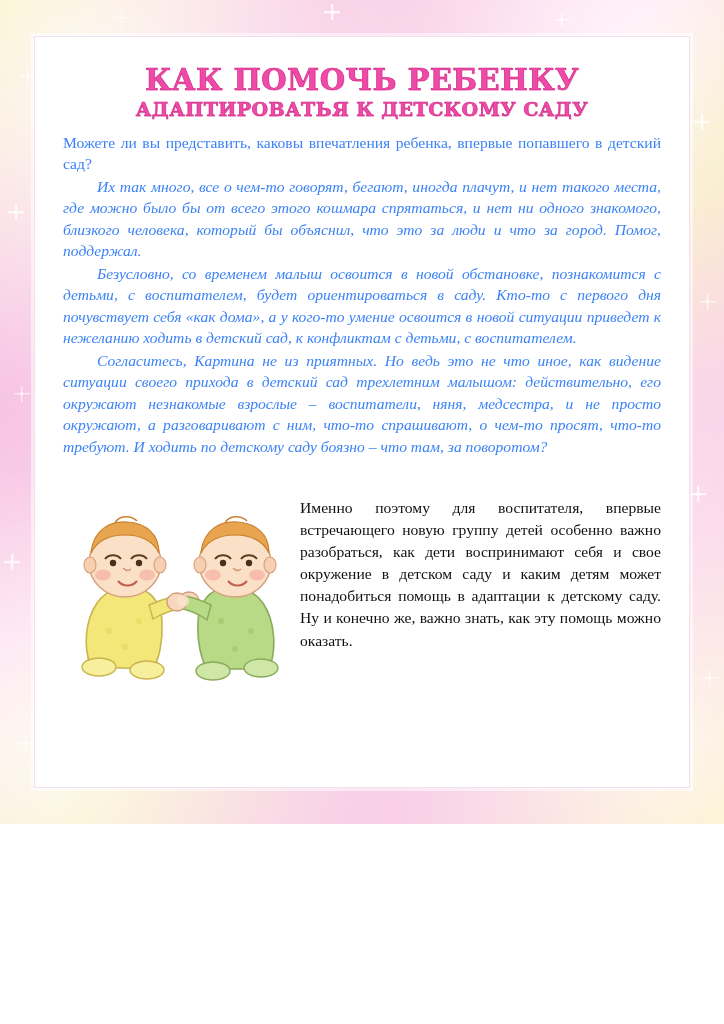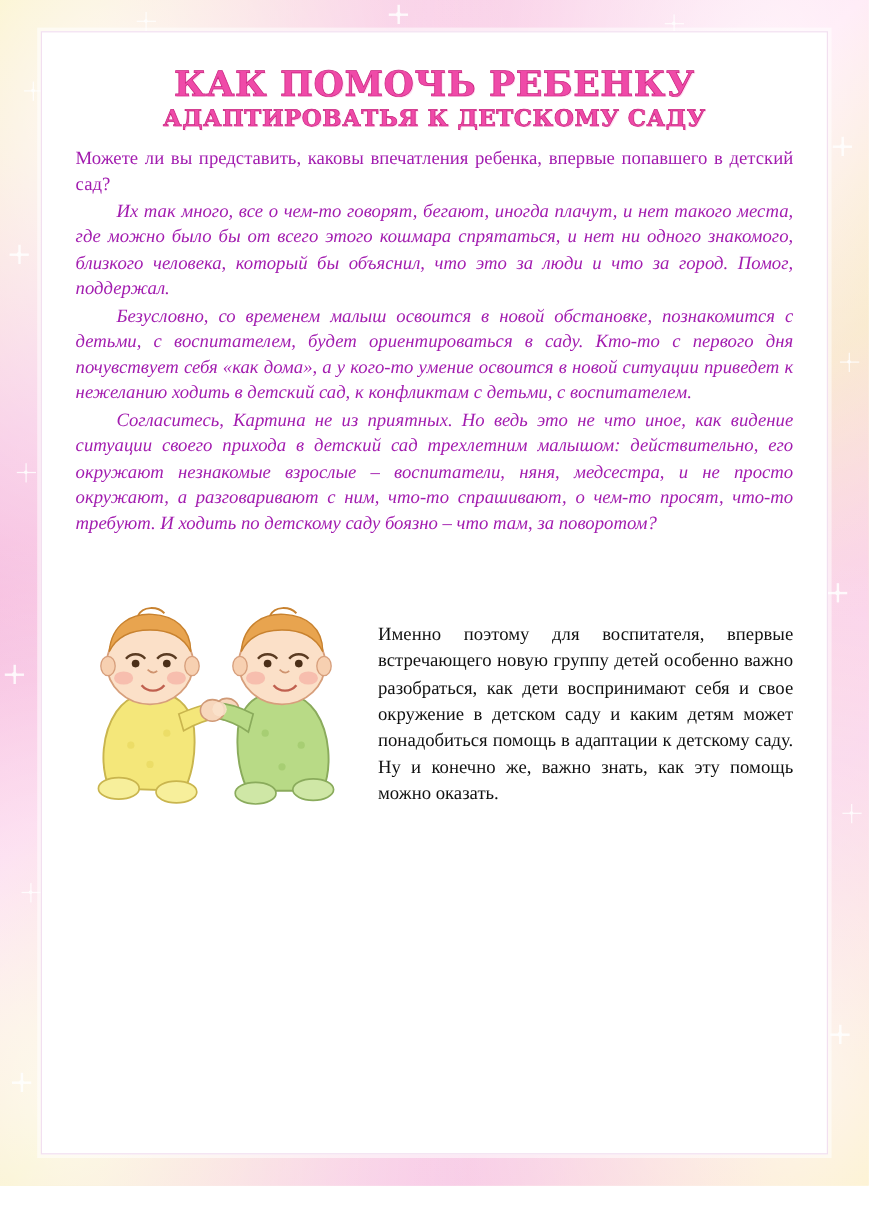"КАК ПОМОЧЬ РЕБЕНКУ" .poster { height: 988px -> 824px; padding: 26px 34px -> 36px 34px }
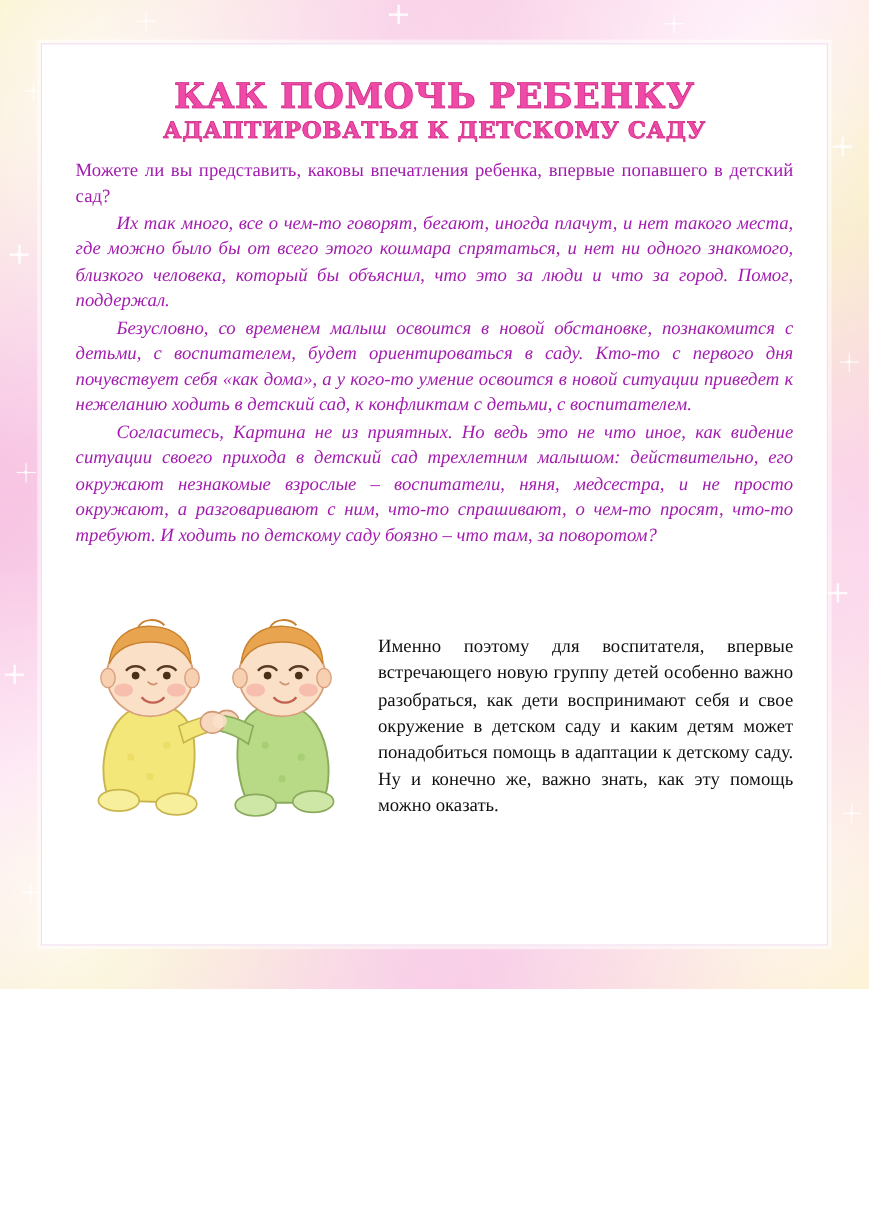"Можете ли вы представить, каковы" .body-text p { color: #a21caf -> #3b82f6 }
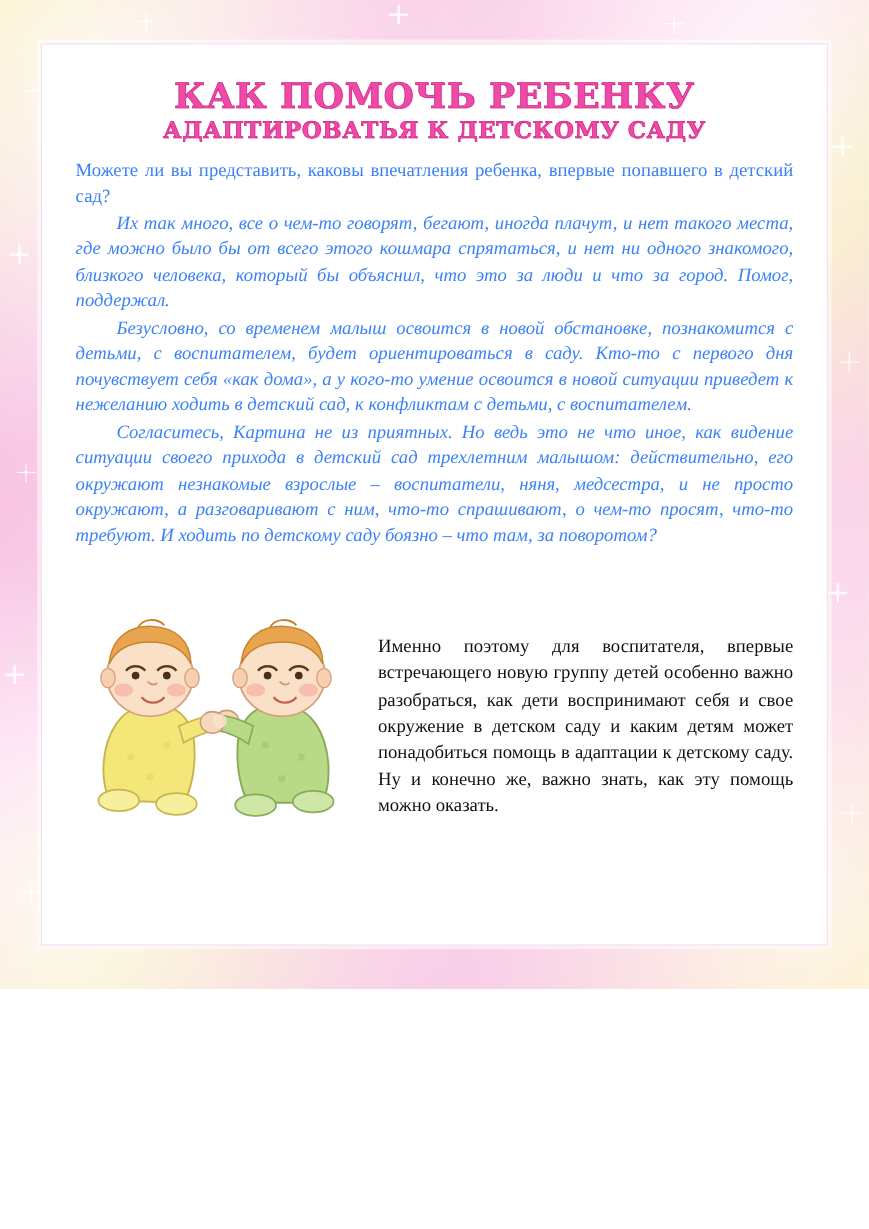"Именно поэтому для воспитателя, впервые" .bottom-row { align-items: flex-end -> center; gap: 20px -> 5px }
